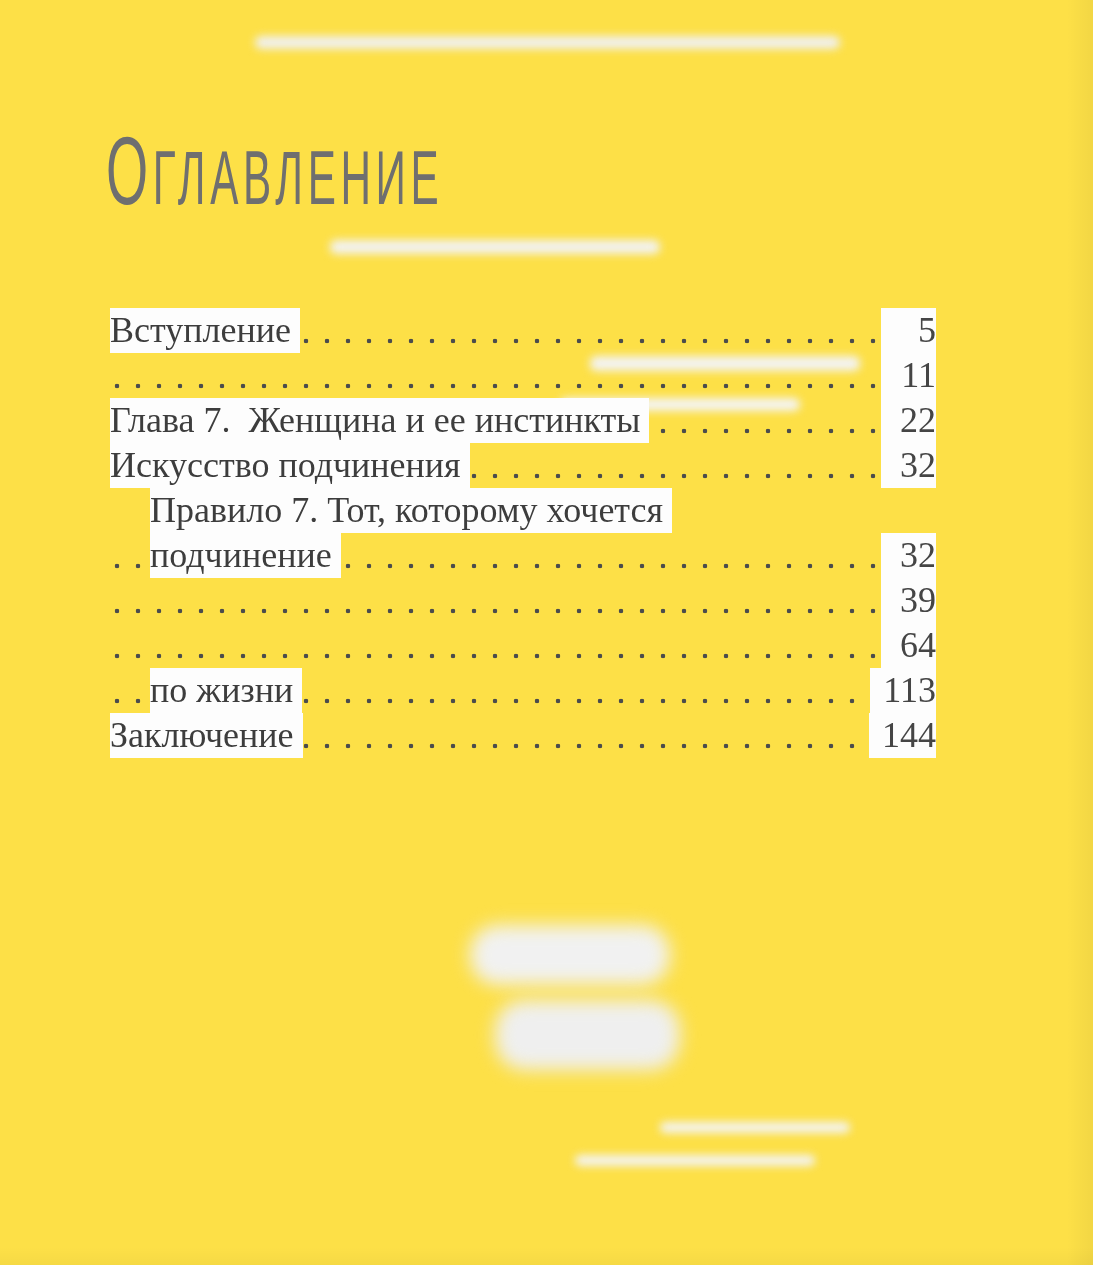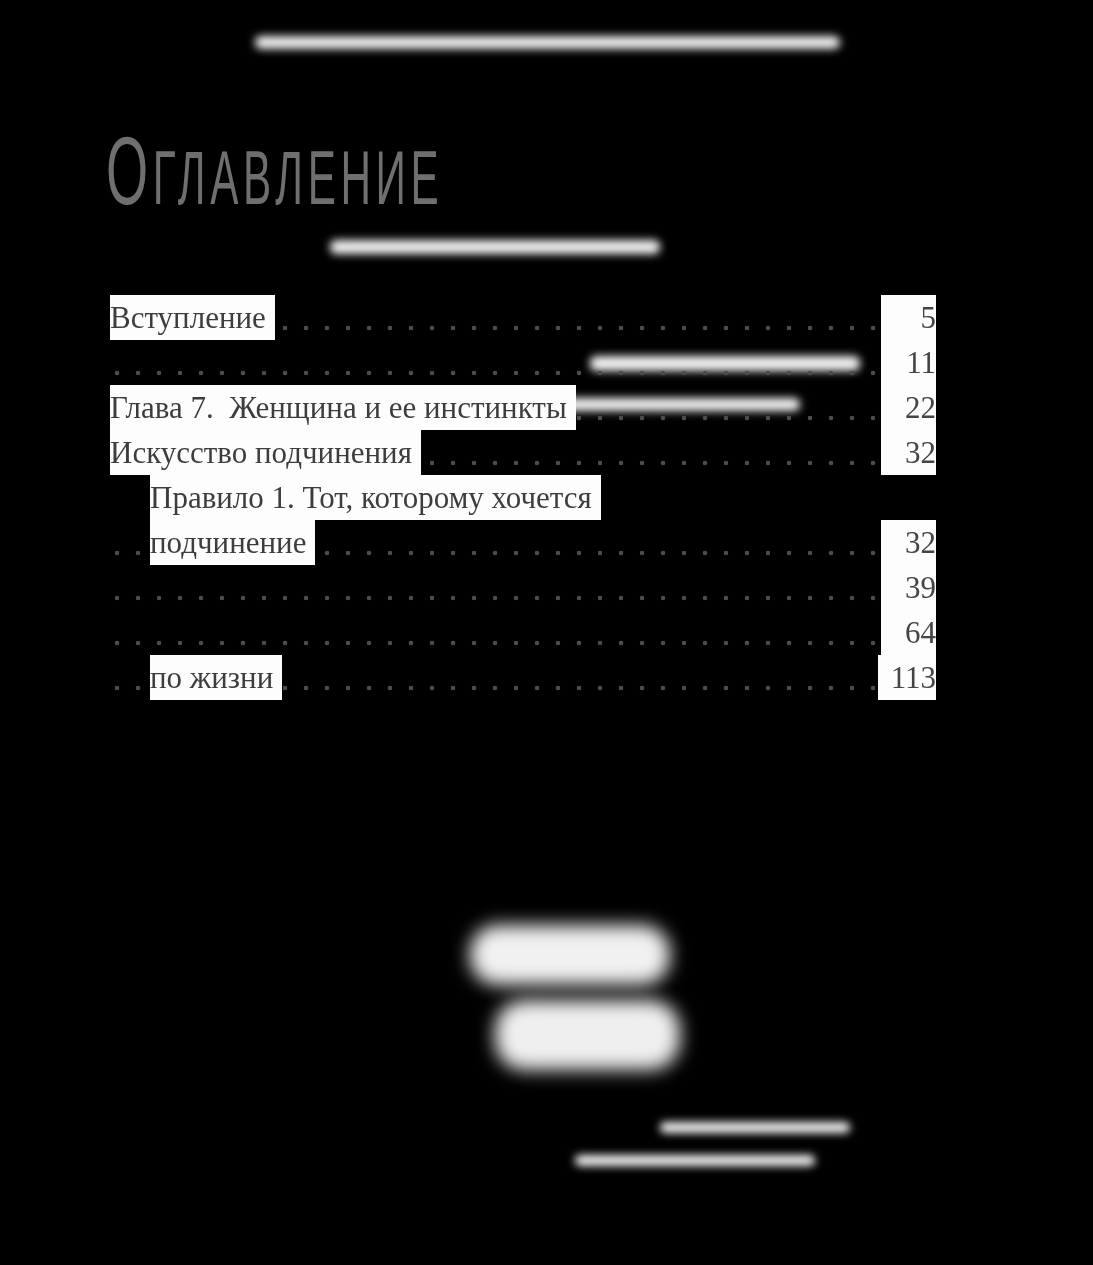"ОГЛАВЛЕНИЕ" .page { background: #000000 -> #fde047 }
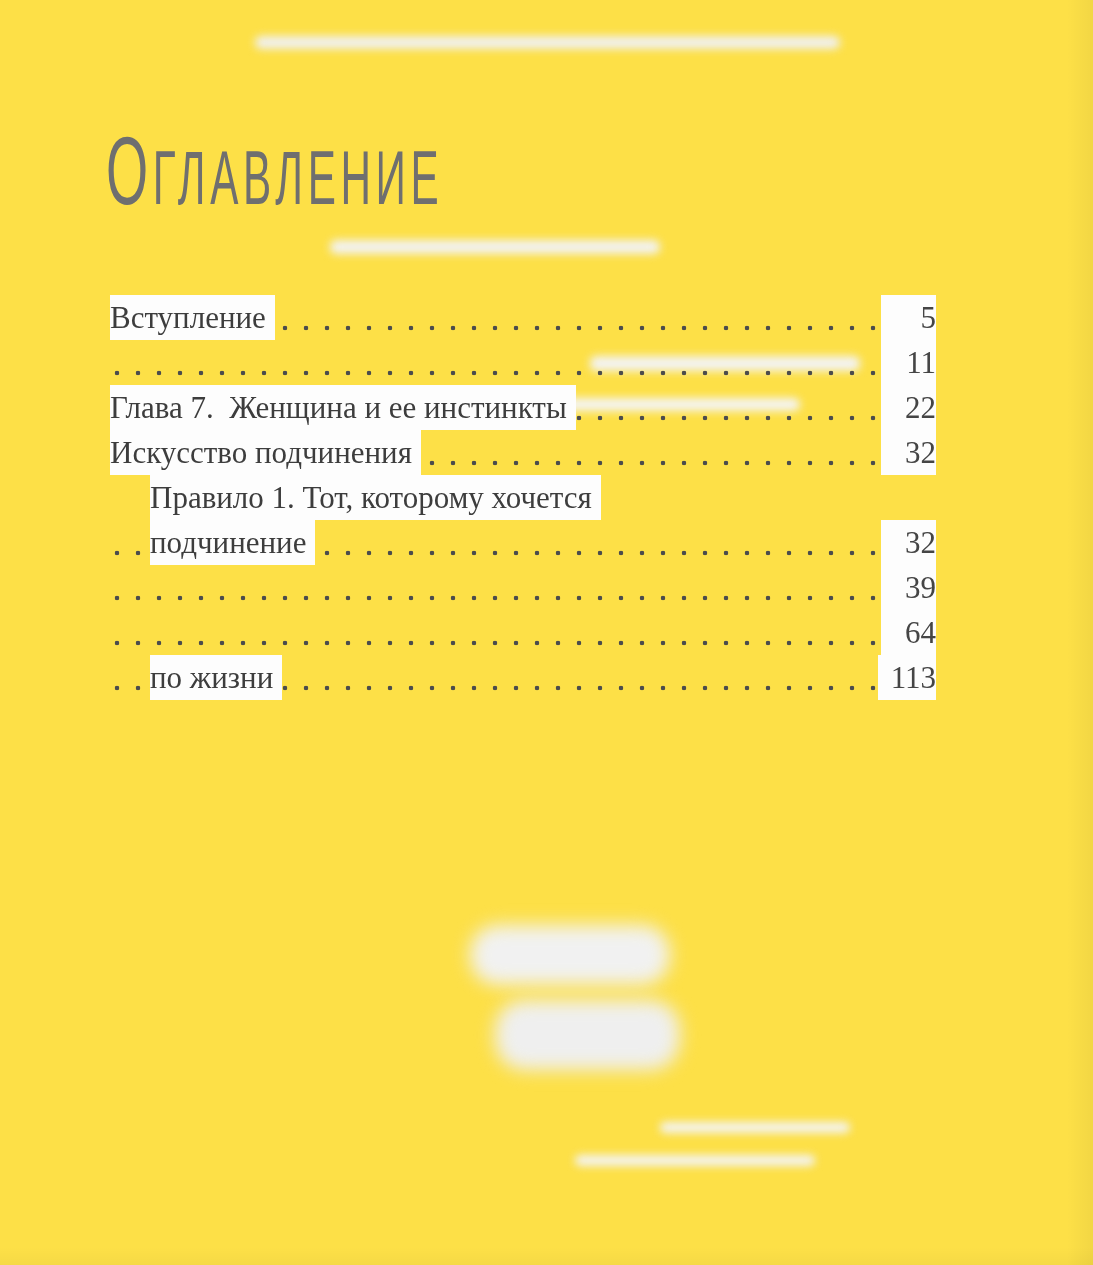"Вступление" .toc { font-size: 31px -> 36px; top: 295px -> 308px }
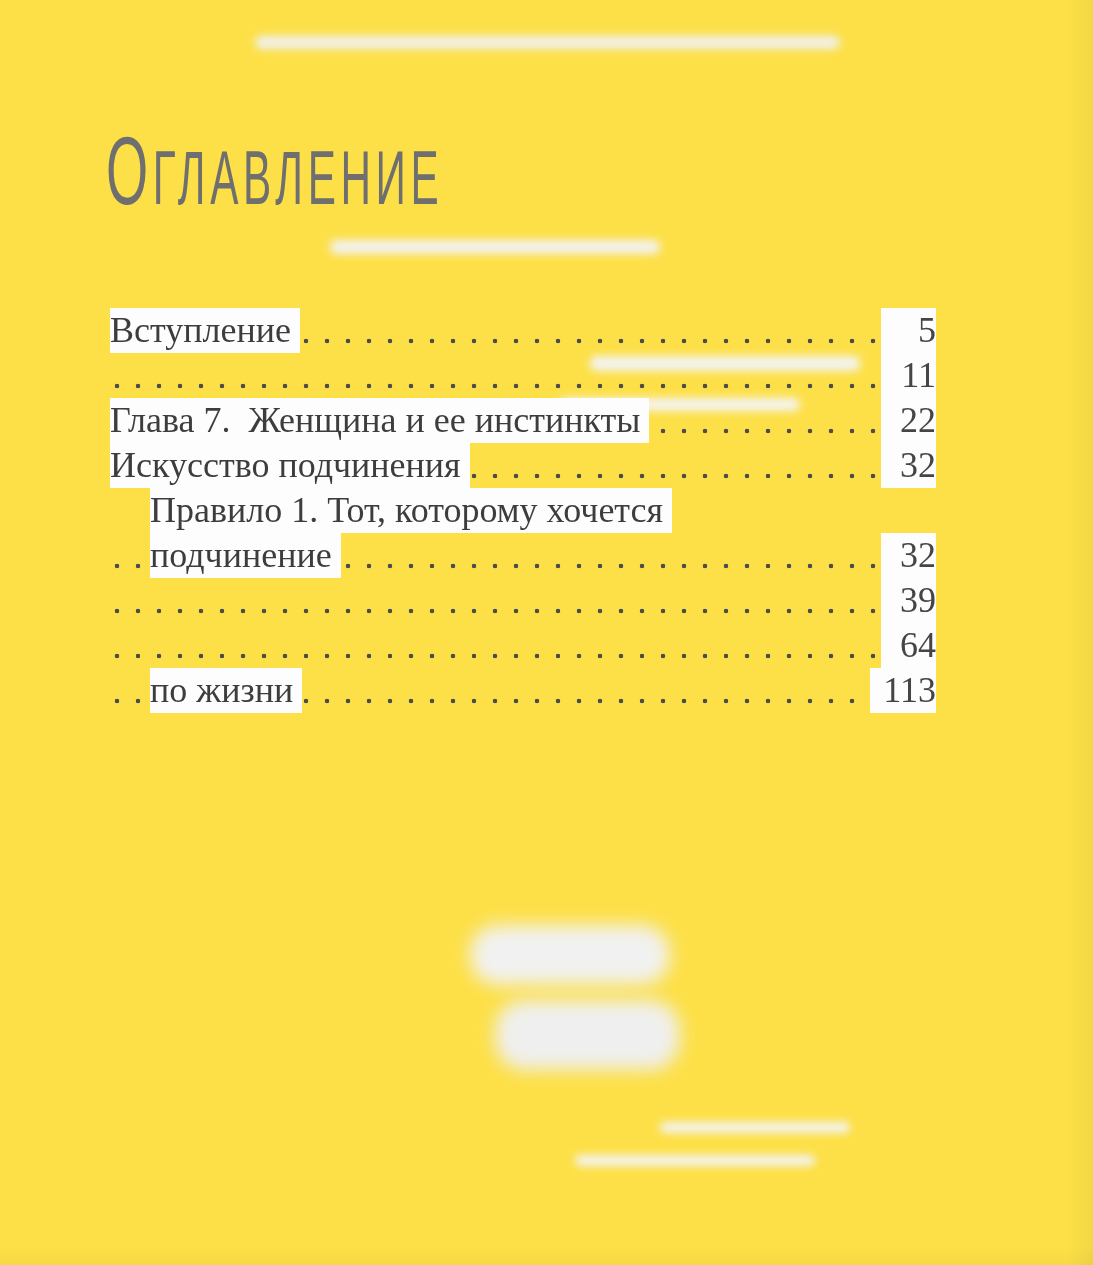"Правило 1. Тот, которому хочется" span.label { text: 1 -> 7 }
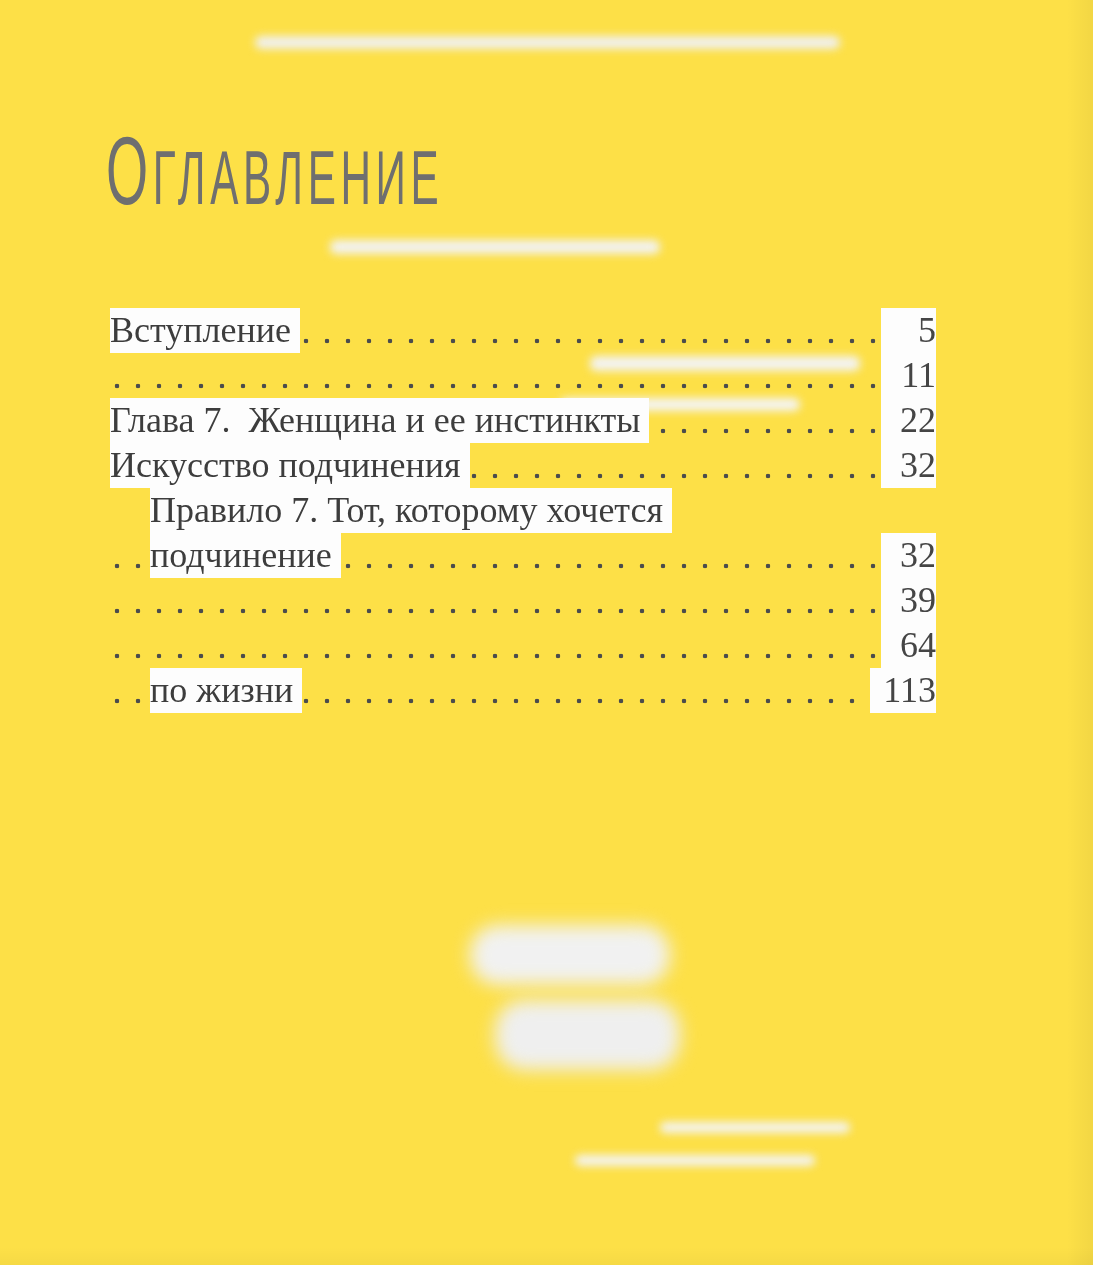"Заключение" div.toc-row { html: none -> <div> <div></div> <span>Заключение</span> <span>144</span> </div> }
